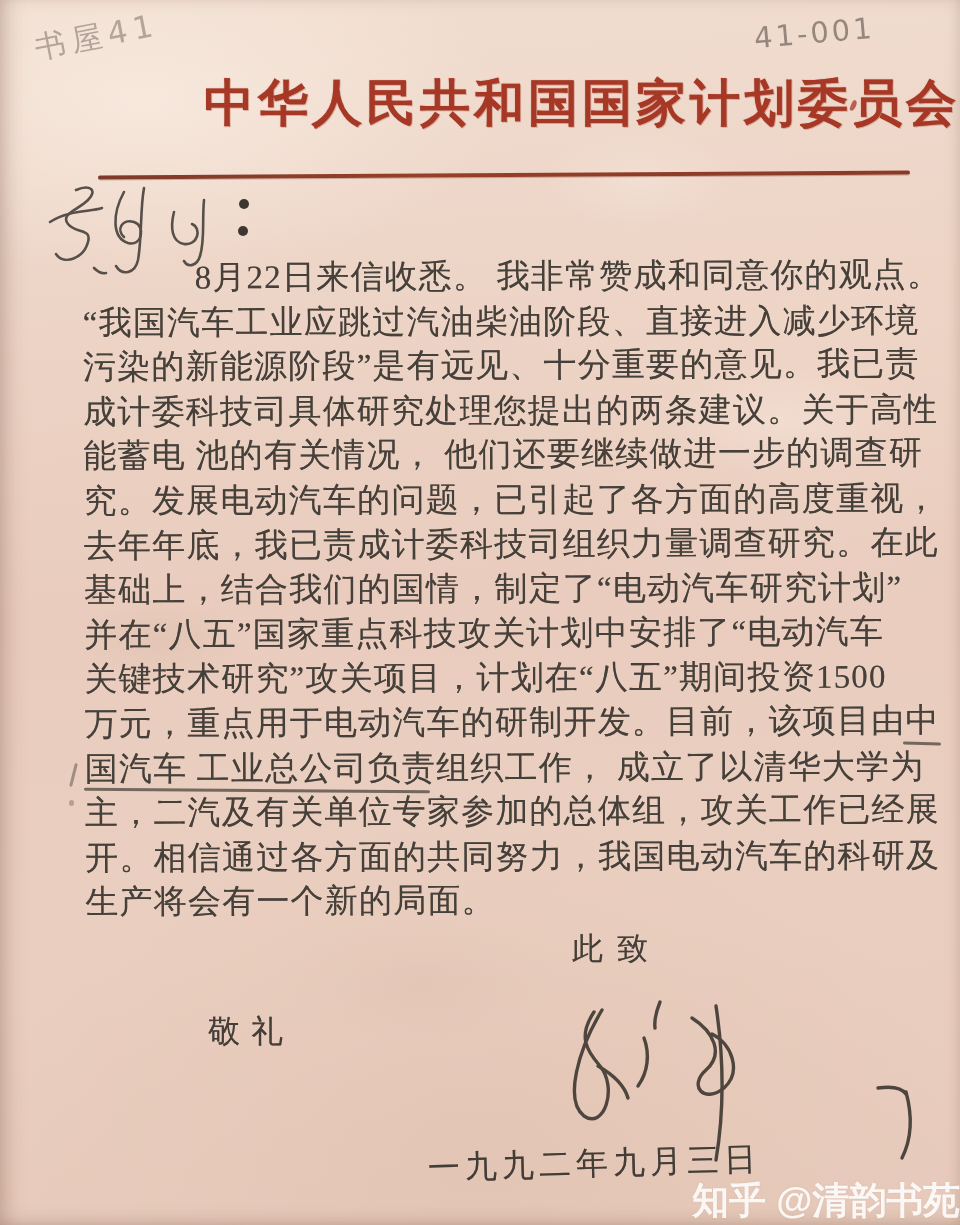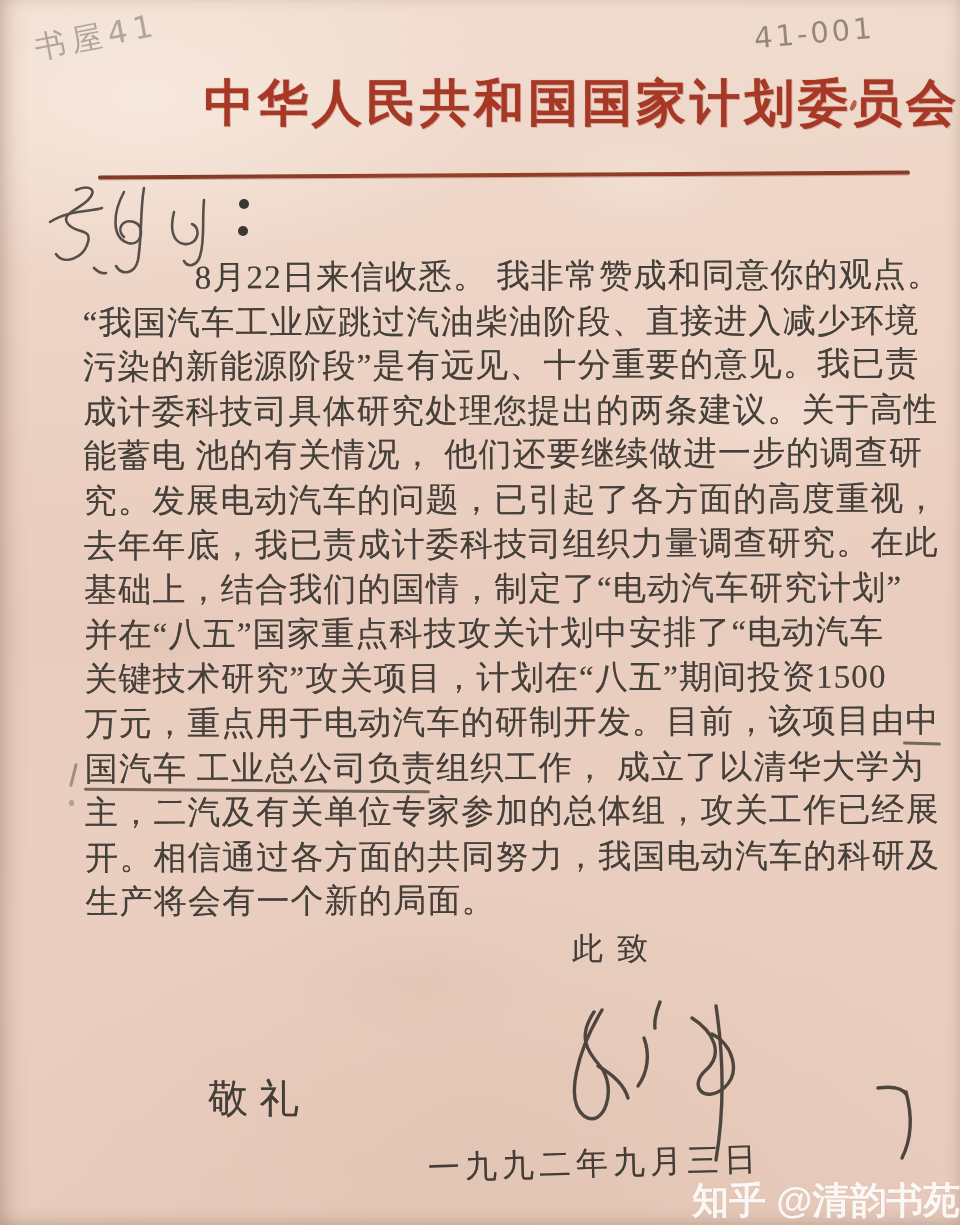"敬礼" .jingli { font-size: 40px -> 32px; top: 1071px -> 1010px }
